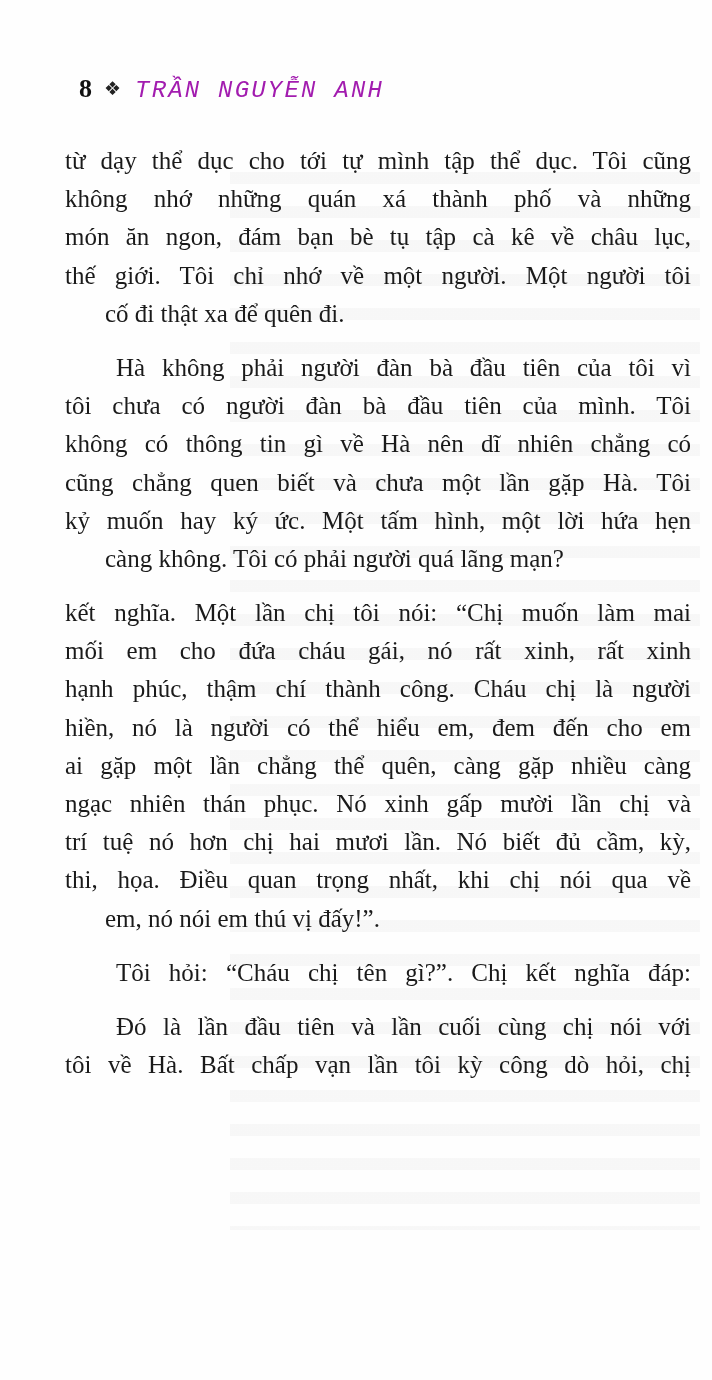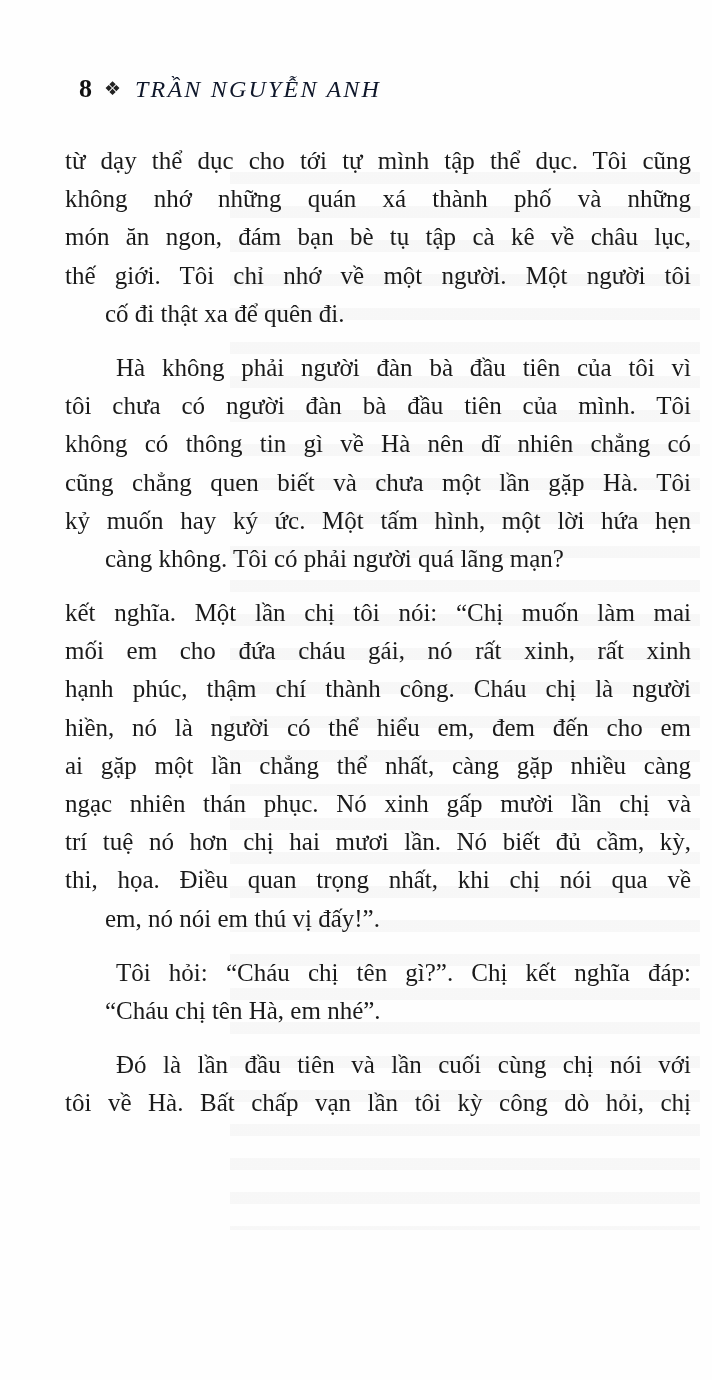"TRẦN NGUYỄN ANH" .author-name { color: #0f172a -> #a21caf; font-family: Liberation Serif, serif -> Liberation Mono, monospace }
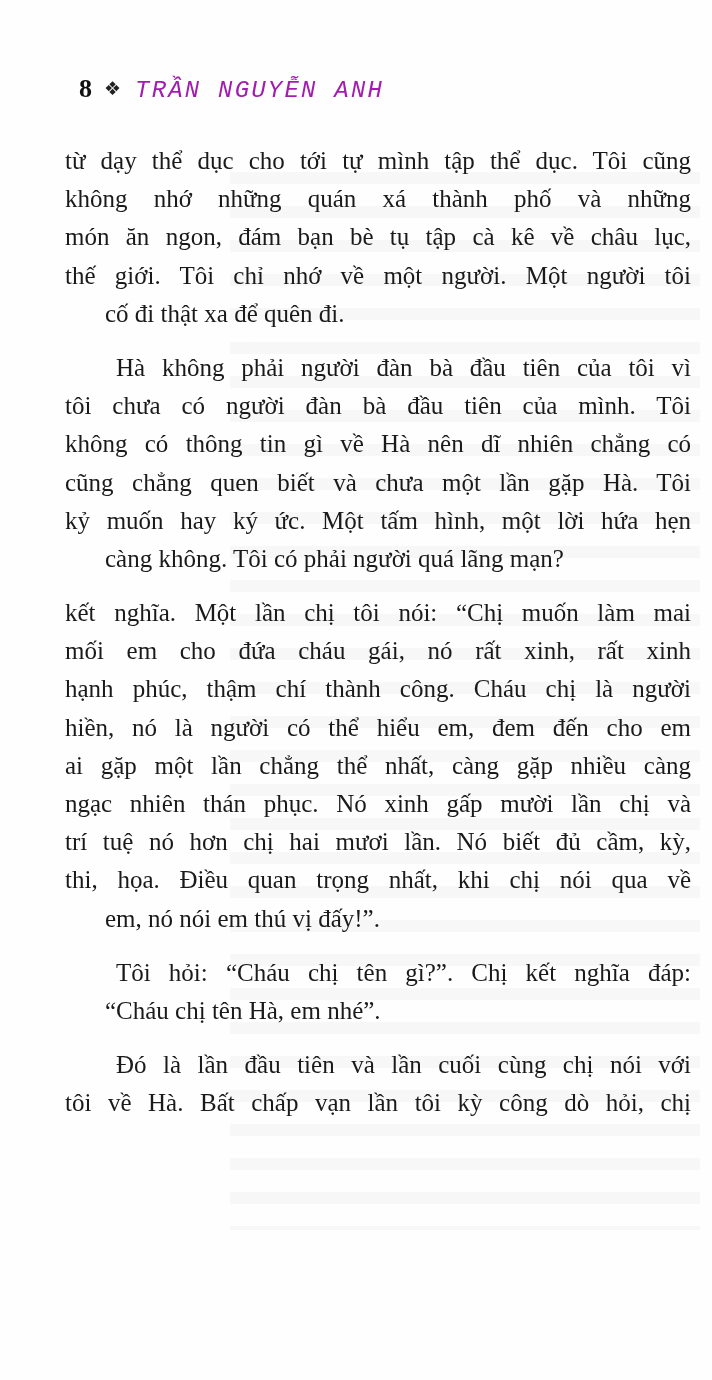"ai gặp một lần chẳng" span.line { text: nhất -> quên }
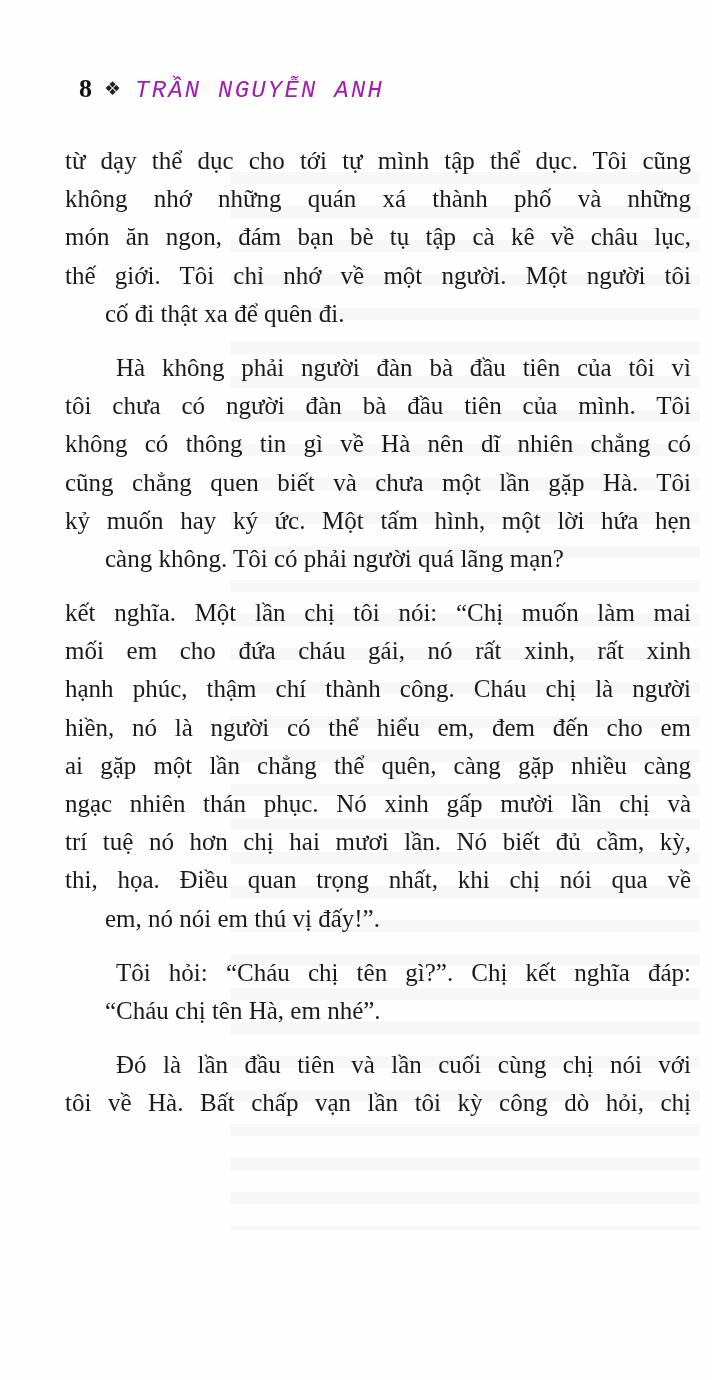"“Cháu chị tên Hà, em" span.line { html: <span>“Cháu chị tên Hà, em nhé”.</span> -> none }
